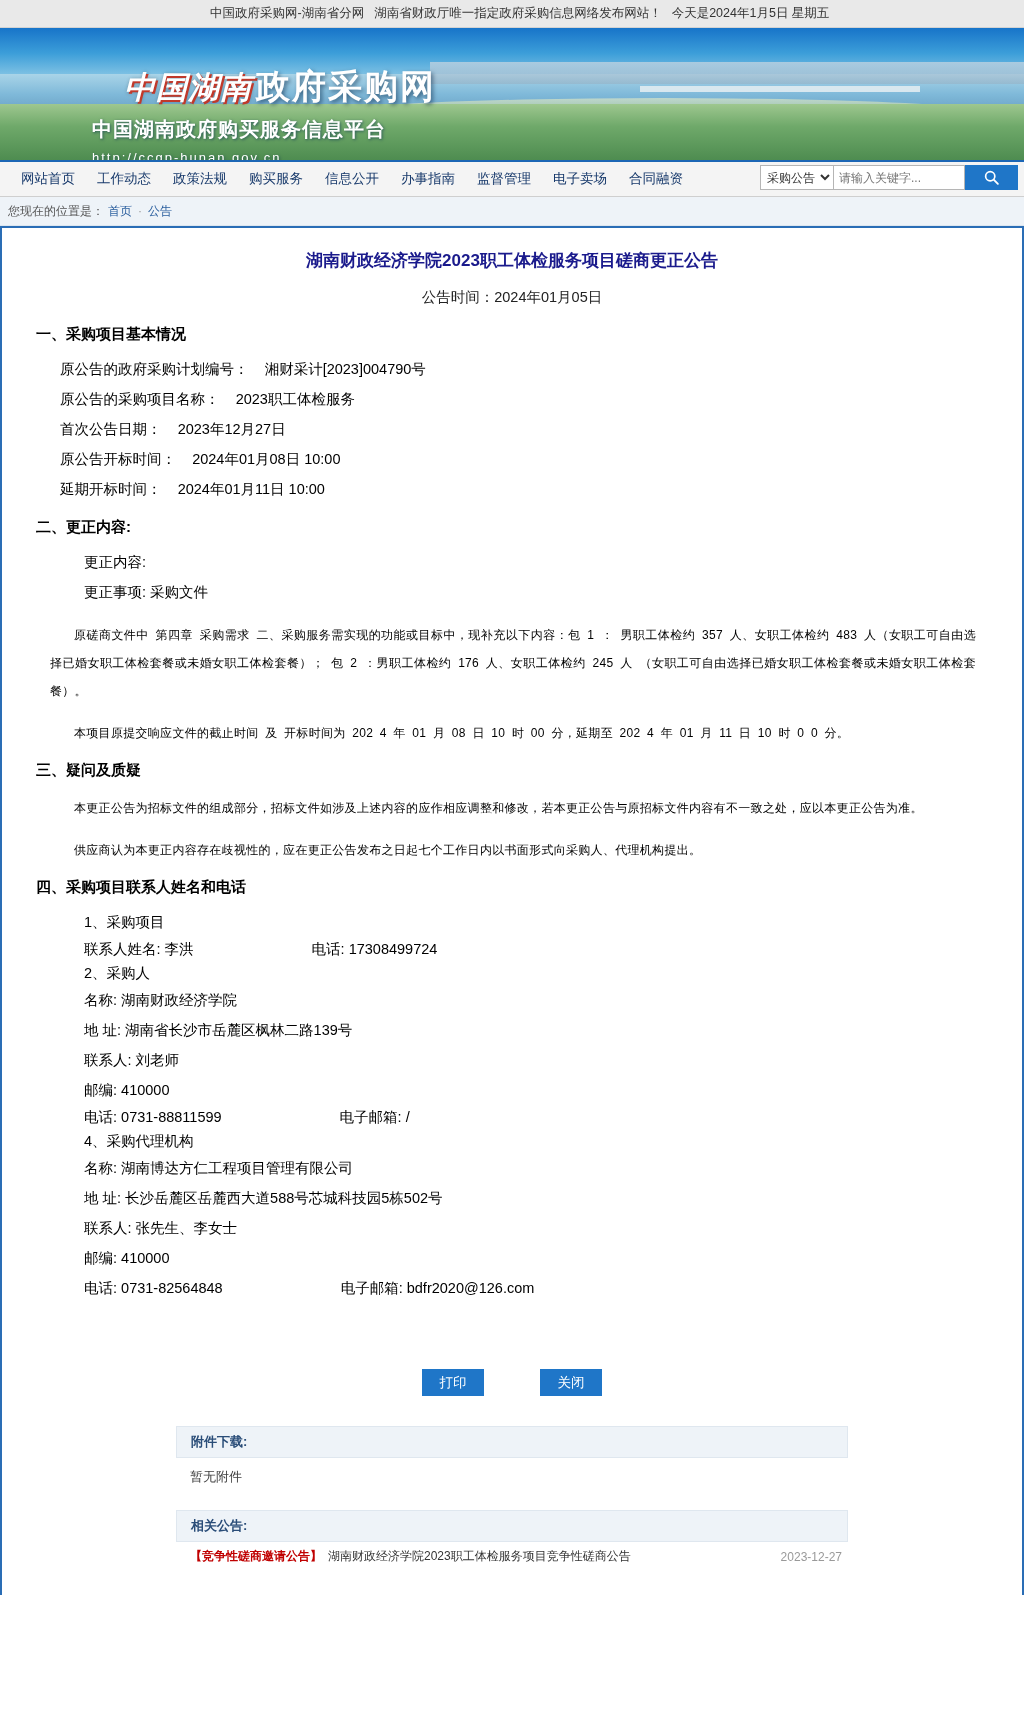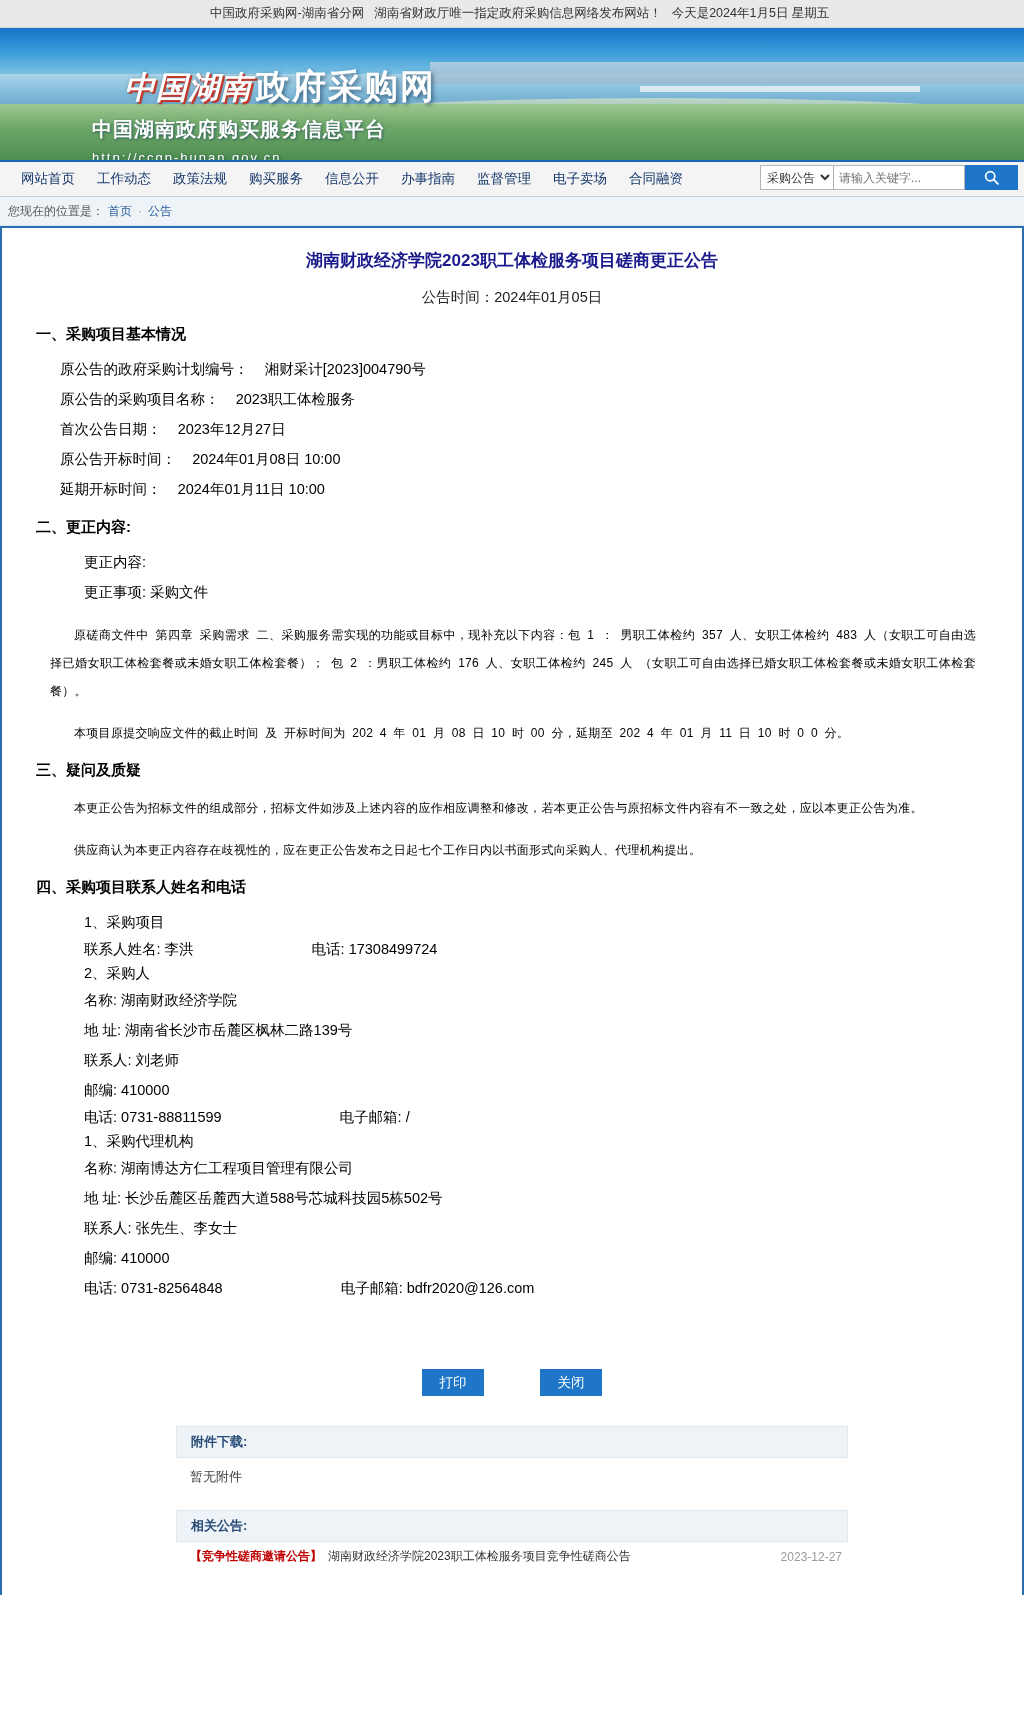"1、采购代理机构" div.line { text: 1 -> 4 }
